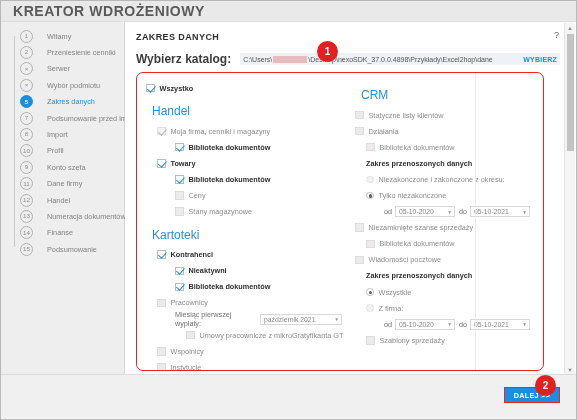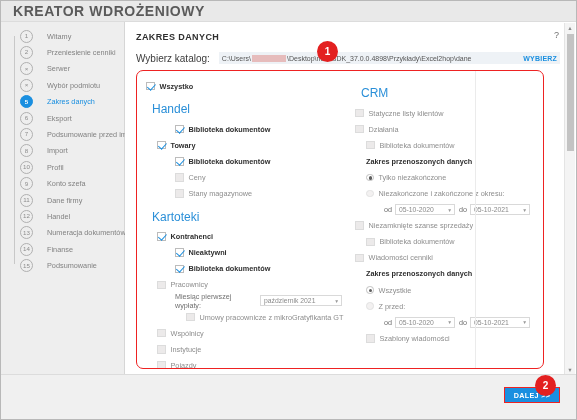"Wybierz katalog:" .pathrow .lbl { font-size: 10px -> 12px; font-weight: normal -> bold }
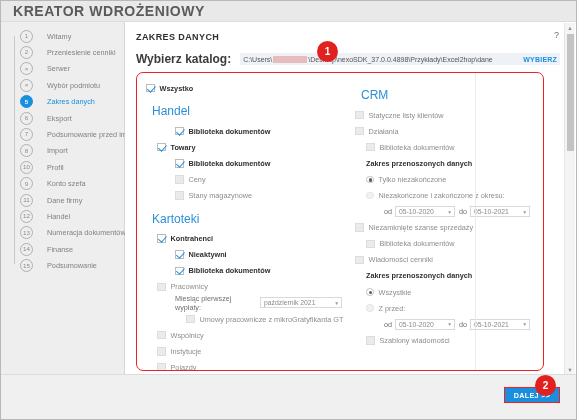"Eksport" div.step { html: <div> <span>6</span> <span>Eksport</span> </div> -> none }
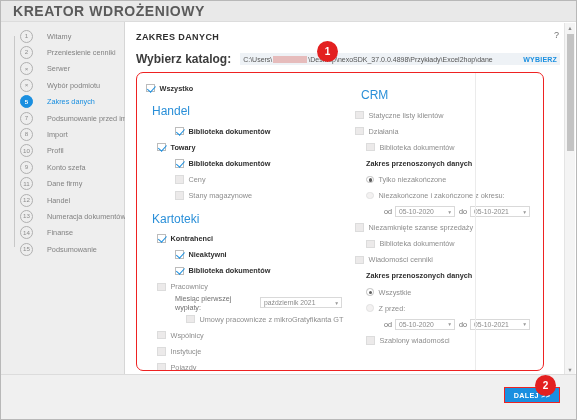"Moja firma, cenniki i magazyny" div.row { html: none -> <div> <span></span> <span>Moja firma, cenniki i magazyny</span> </div> }
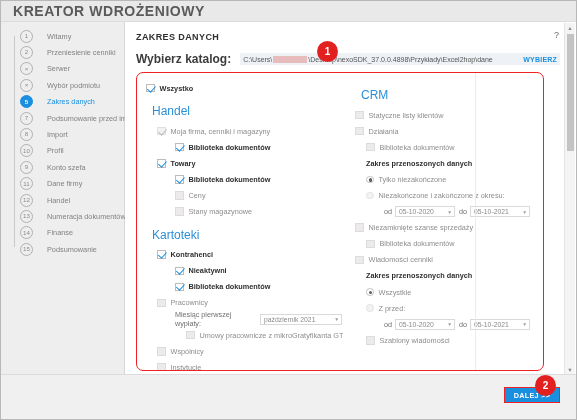"Tylko niezakończone" div.row { order: before "Niezakończone i zakończone z okresu:" -> after "Niezakończone i zakończone z okresu:" }
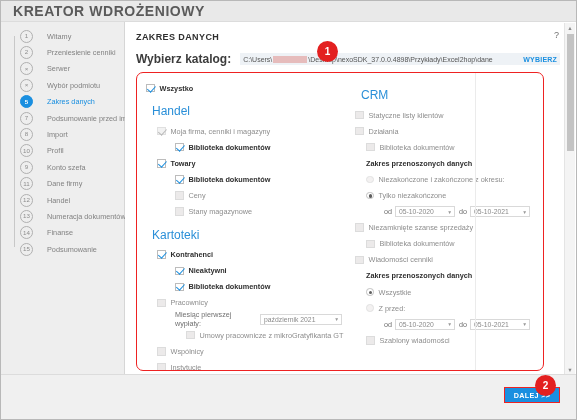"Wiadomości cenniki" span.txt { text: cenniki -> pocztowe }
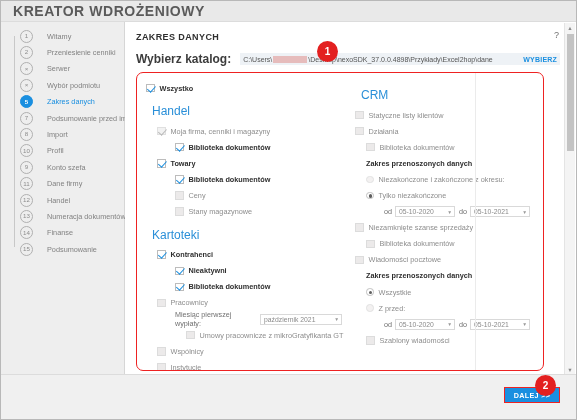"Z przed:" span.txt { text: przed -> firma }
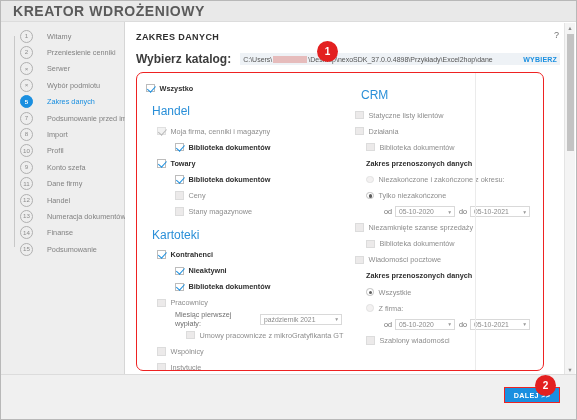"Szablony wiadomości" span.txt { text: wiadomości -> sprzedaży }
